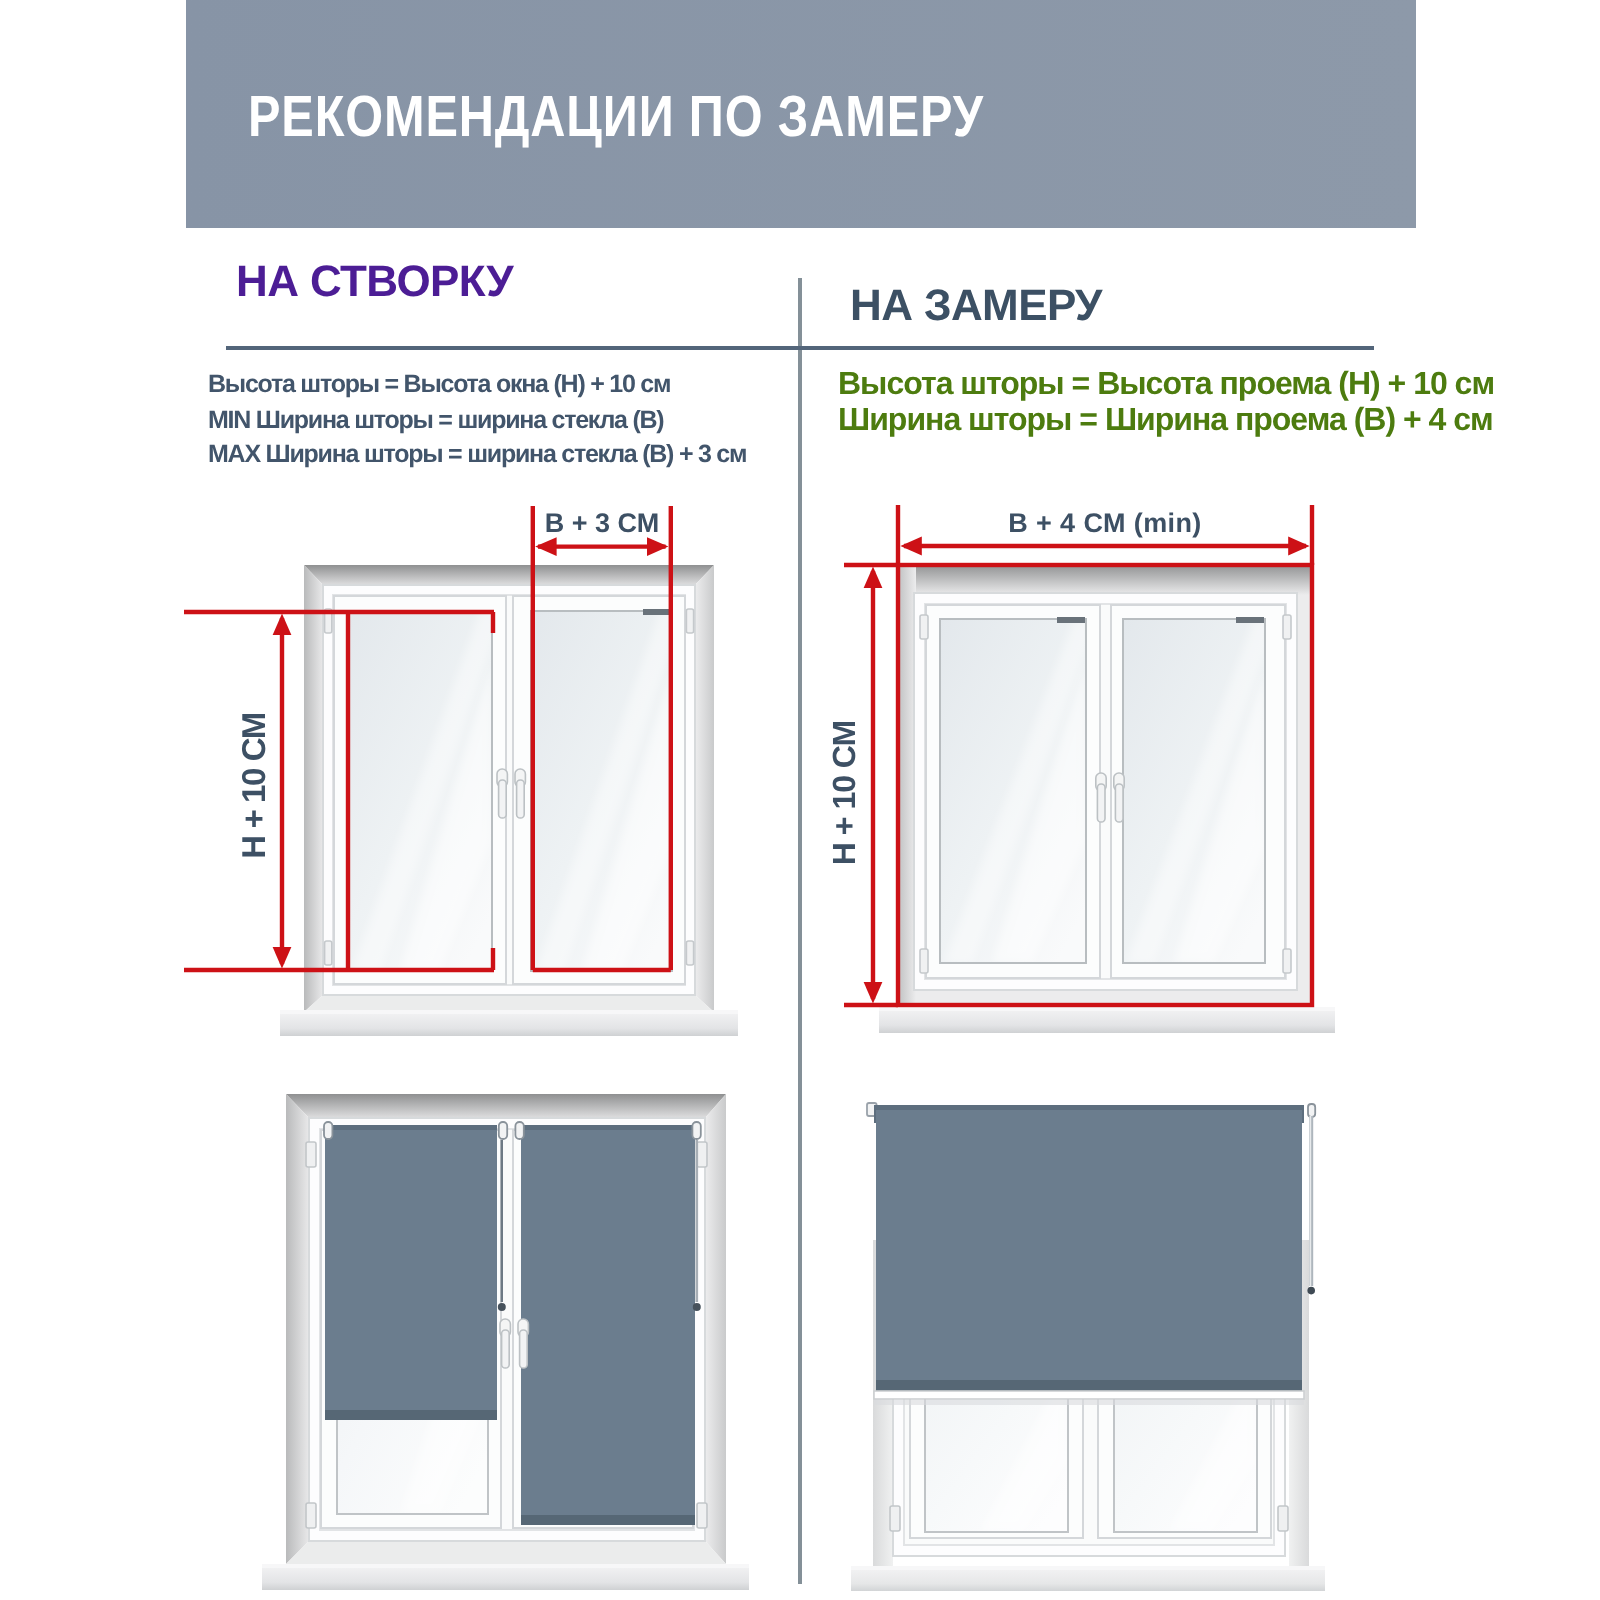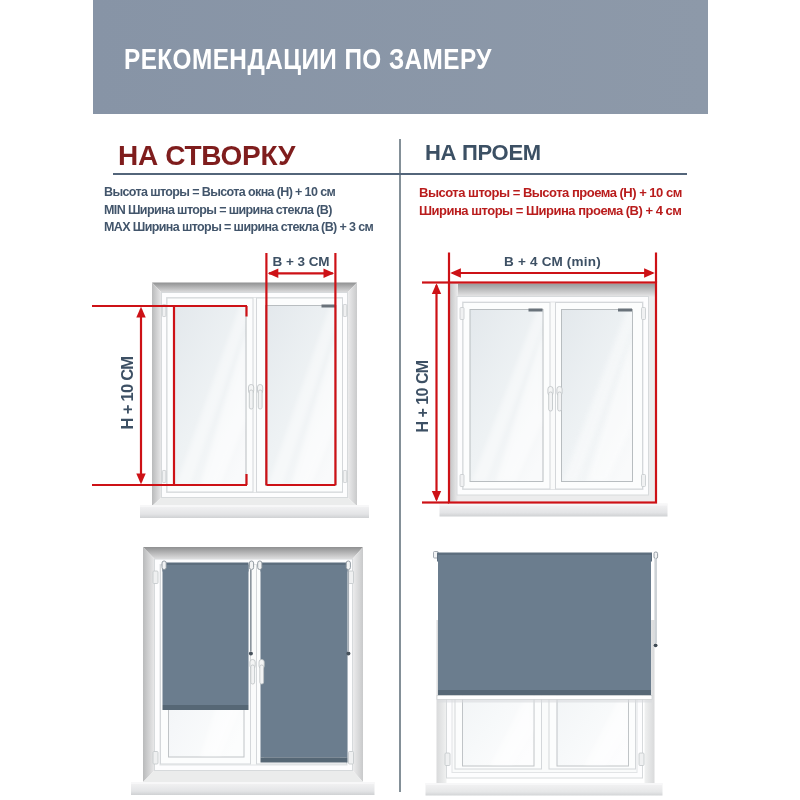"НА СТВОРКУ" div.abs { color: #7f1d1d -> #4c1d95; font-size: 28px -> 22px; top: 140px -> 128px }
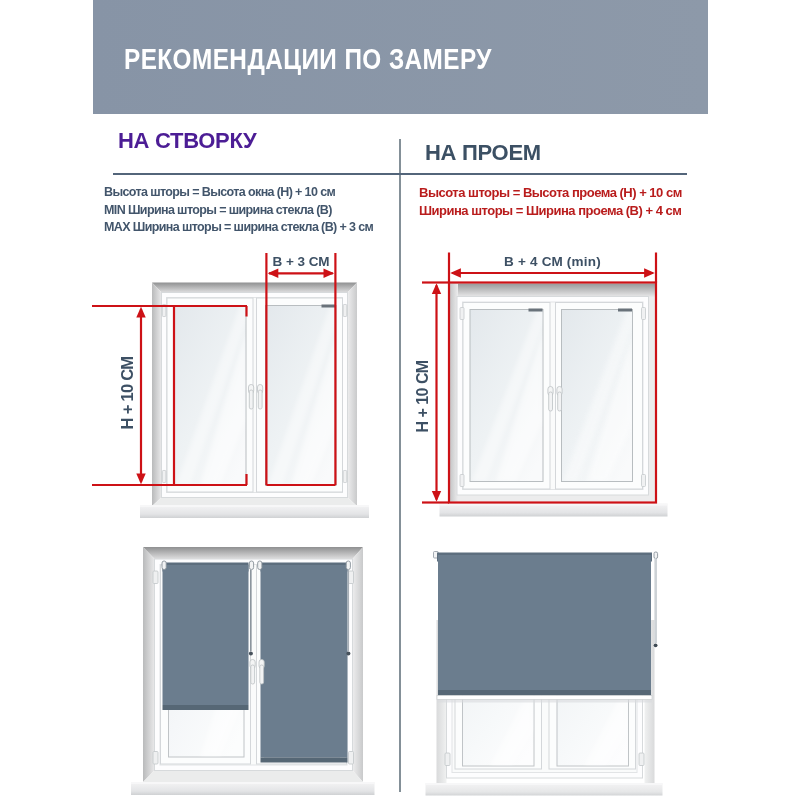"НА ПРОЕМ" div.abs { text: ПРОЕМ -> ЗАМЕРУ }
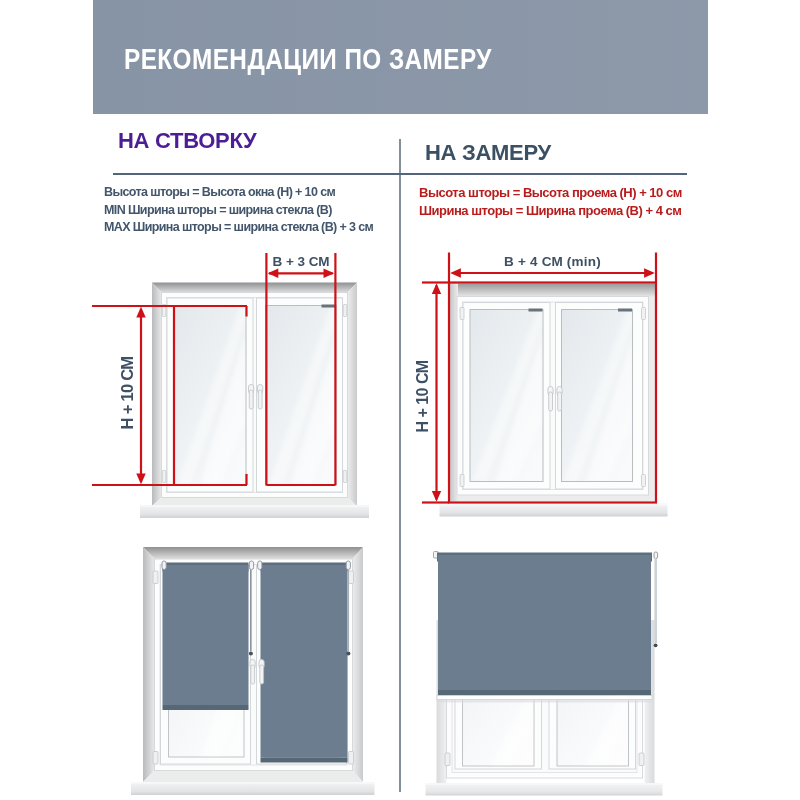"Высота шторы = Высота проема" div.abs { color: #b91c1c -> #4d7c0f; font-size: 13px -> 16px }
